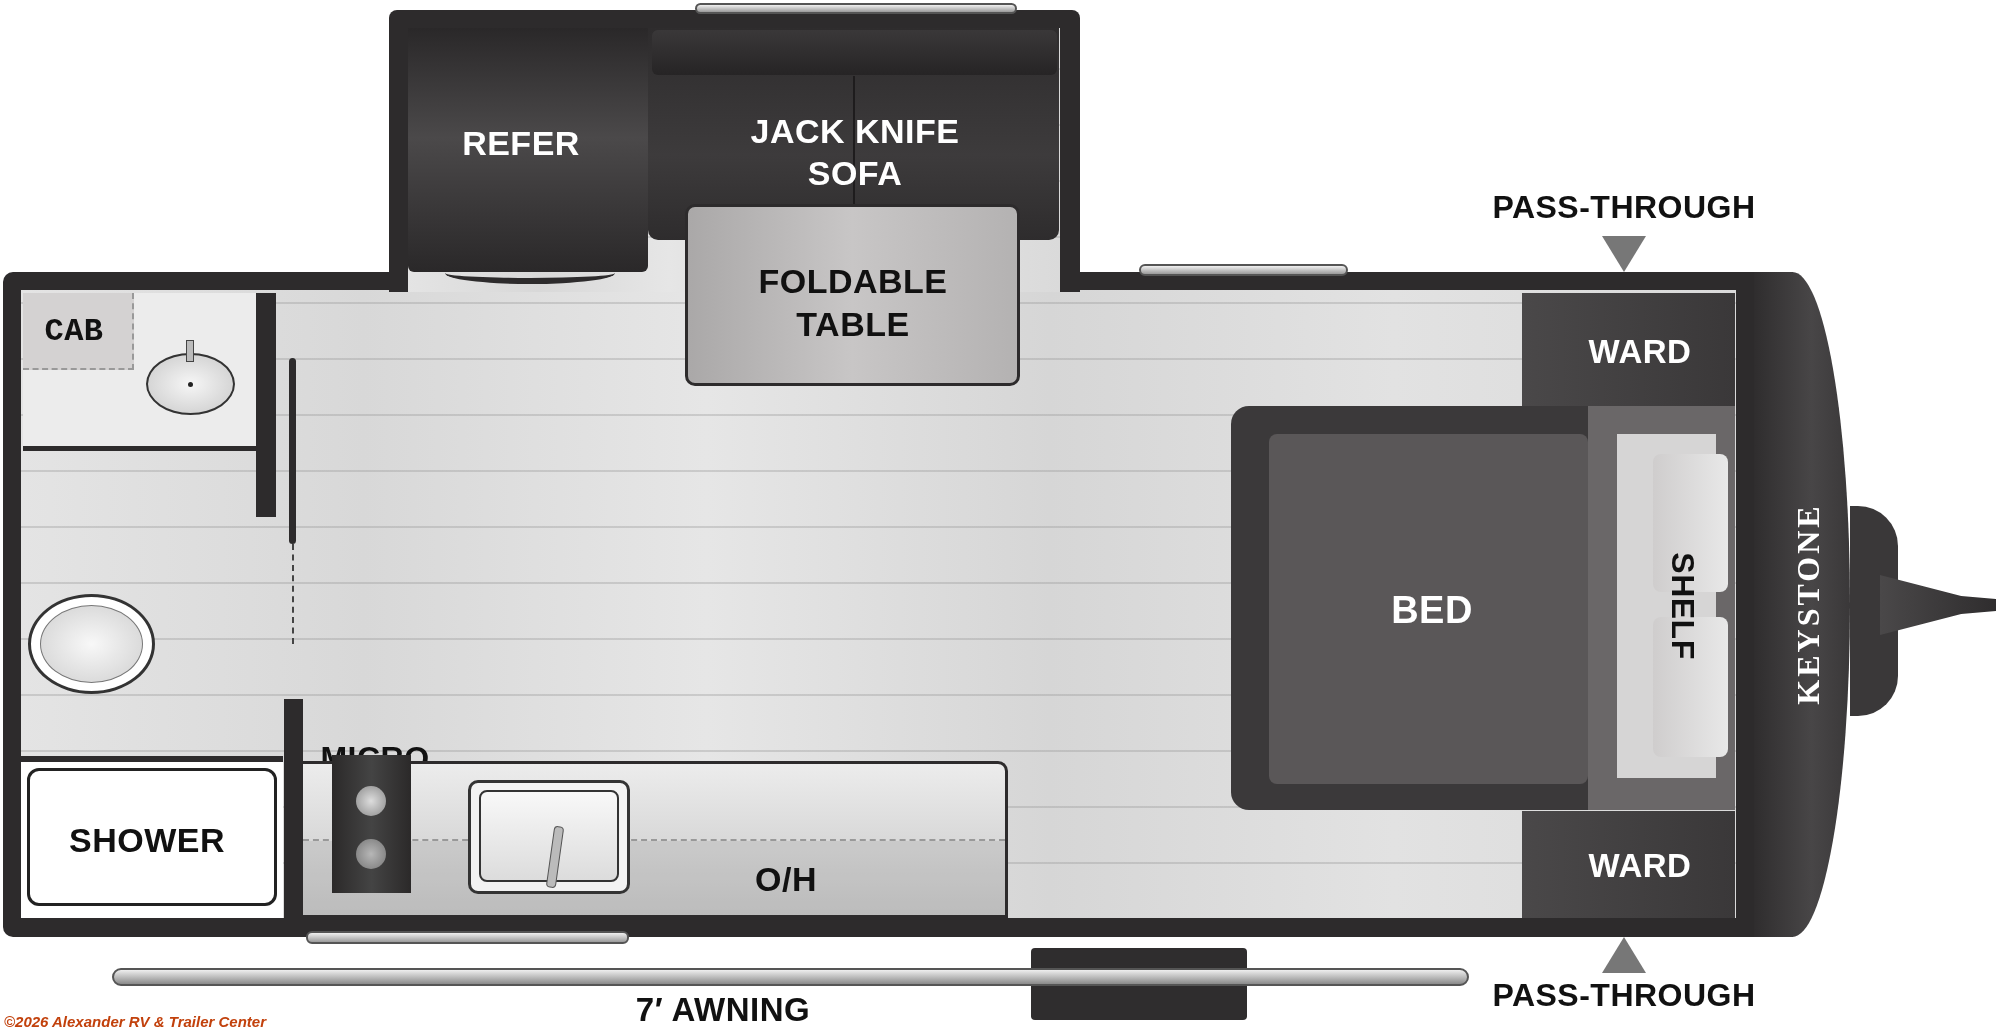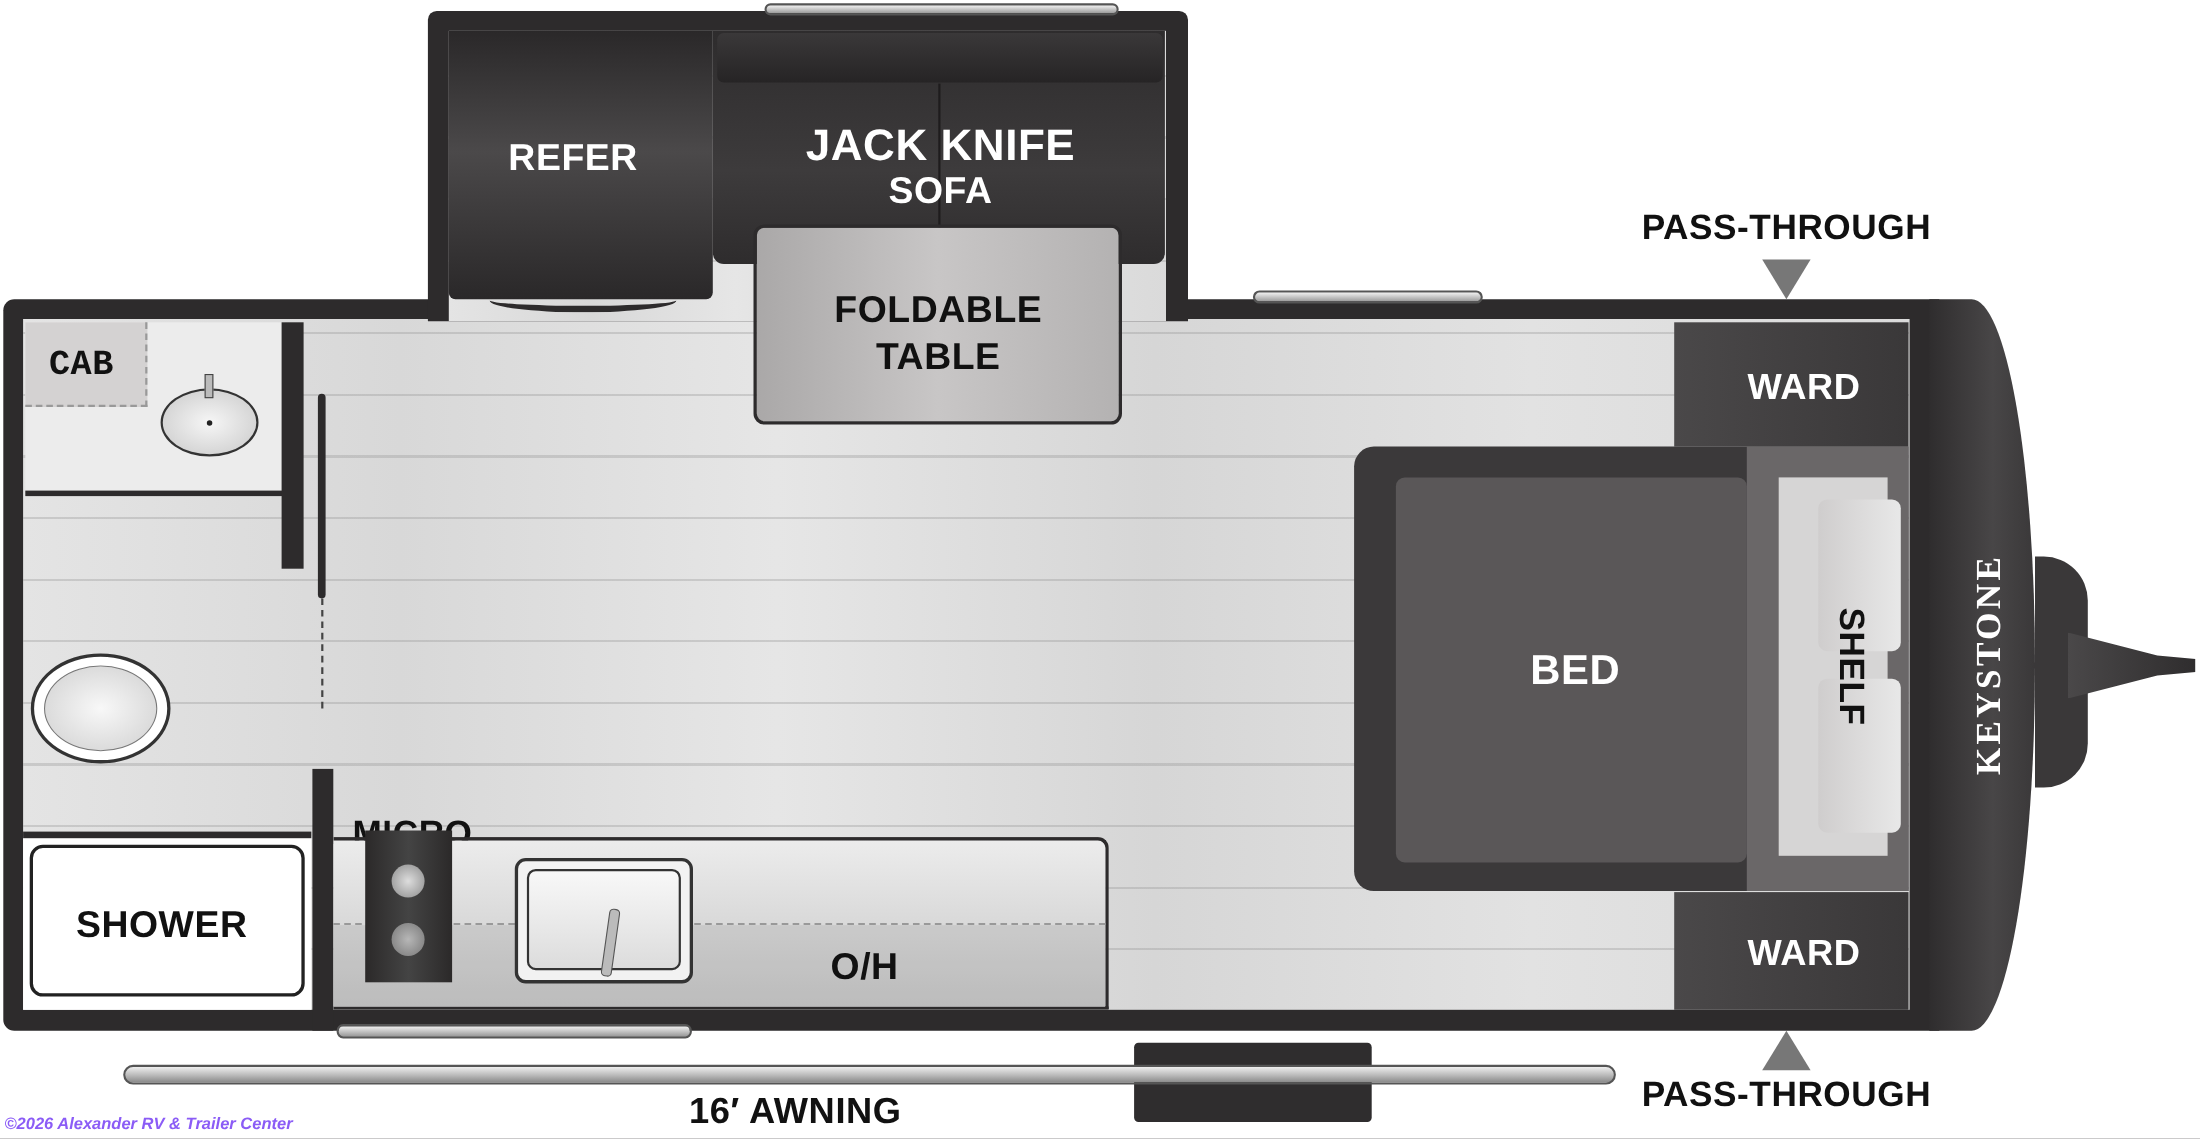"JACK KNIFE" div.lbl { font-size: 40px -> 34px }
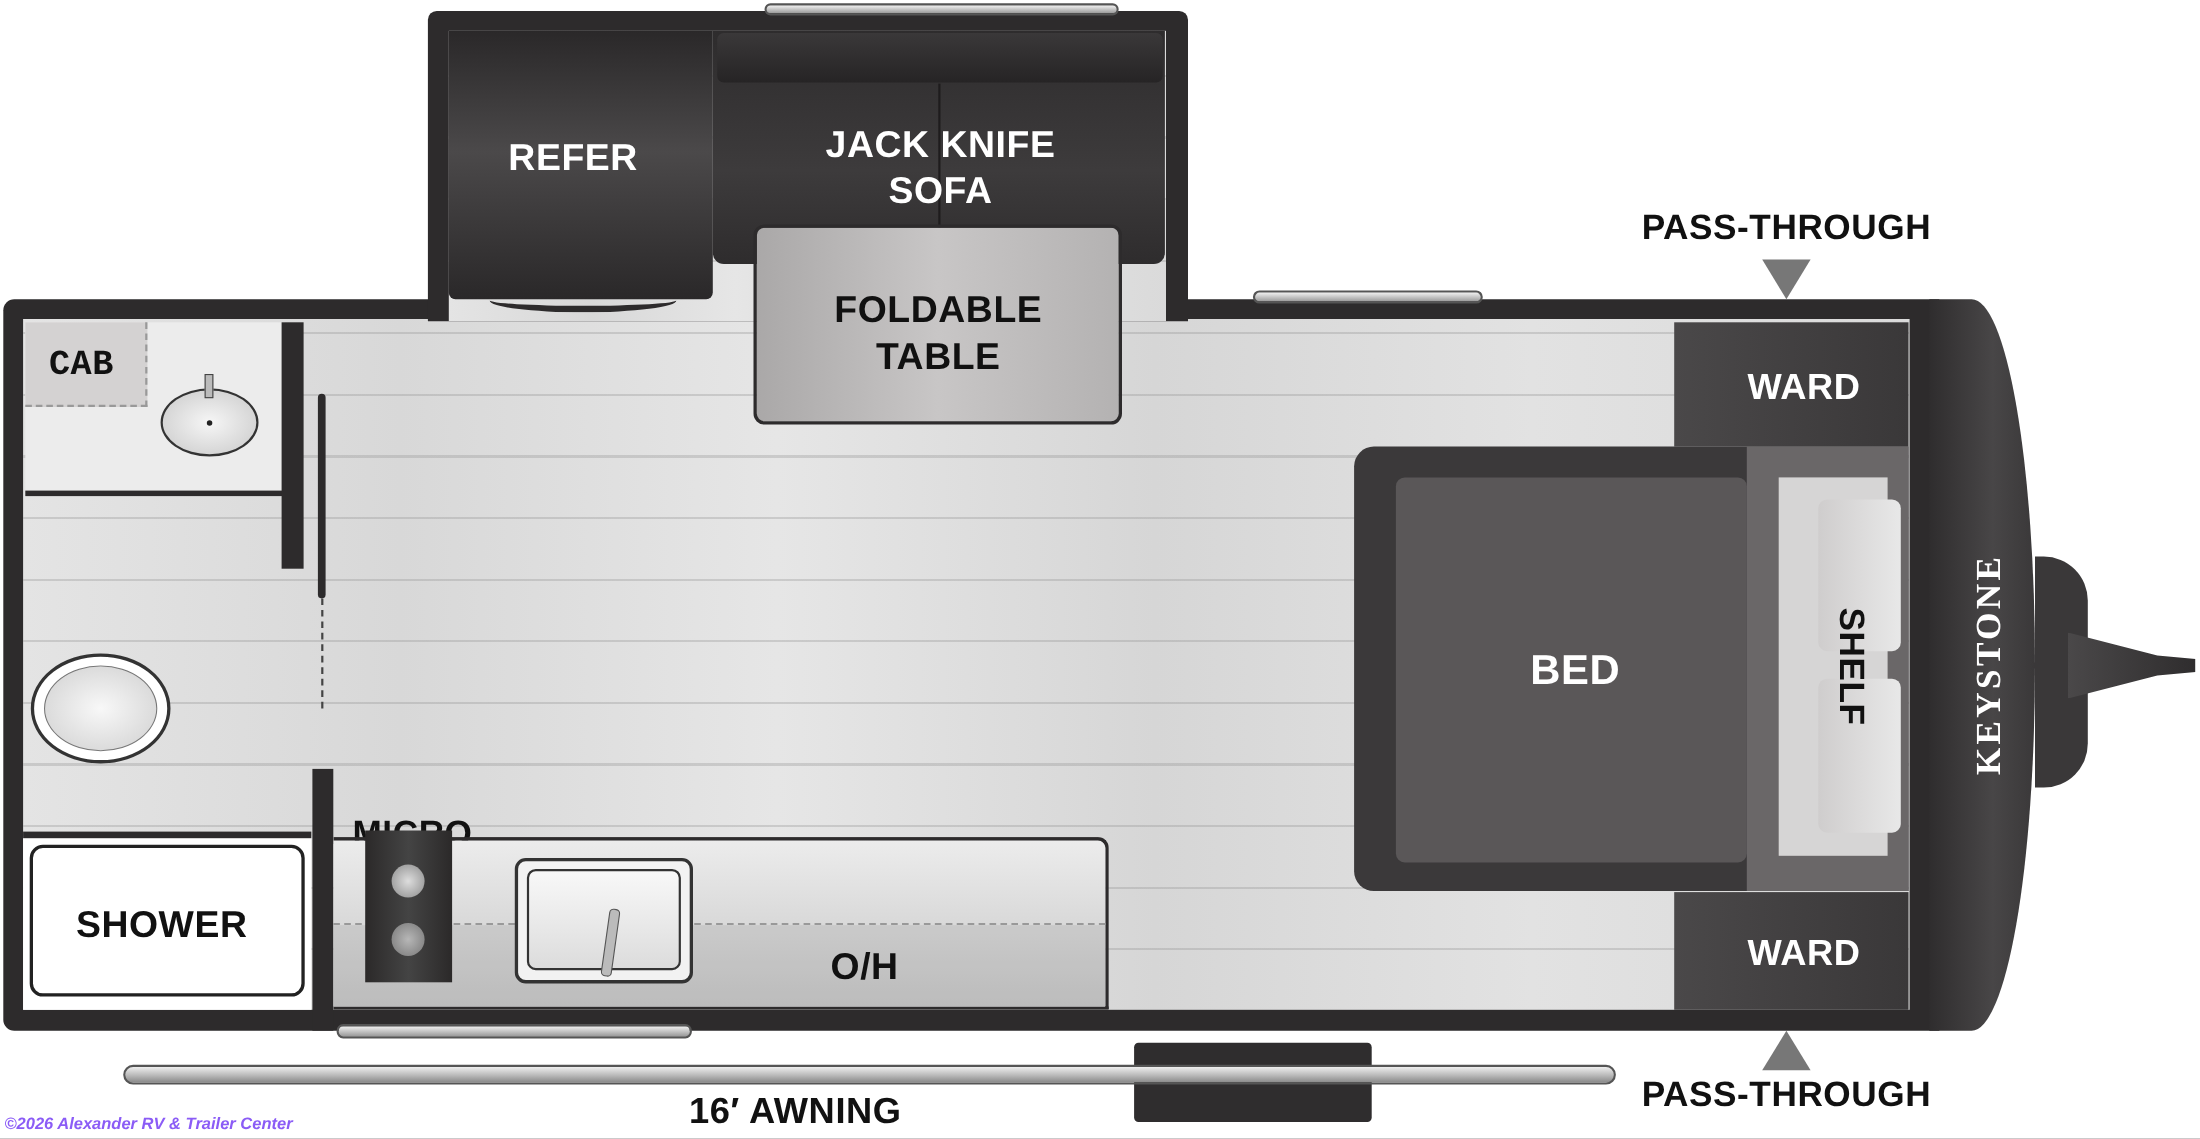"©2026 Alexander RV & Trailer" div.abs { color: #8b5cf6 -> #c2410c }
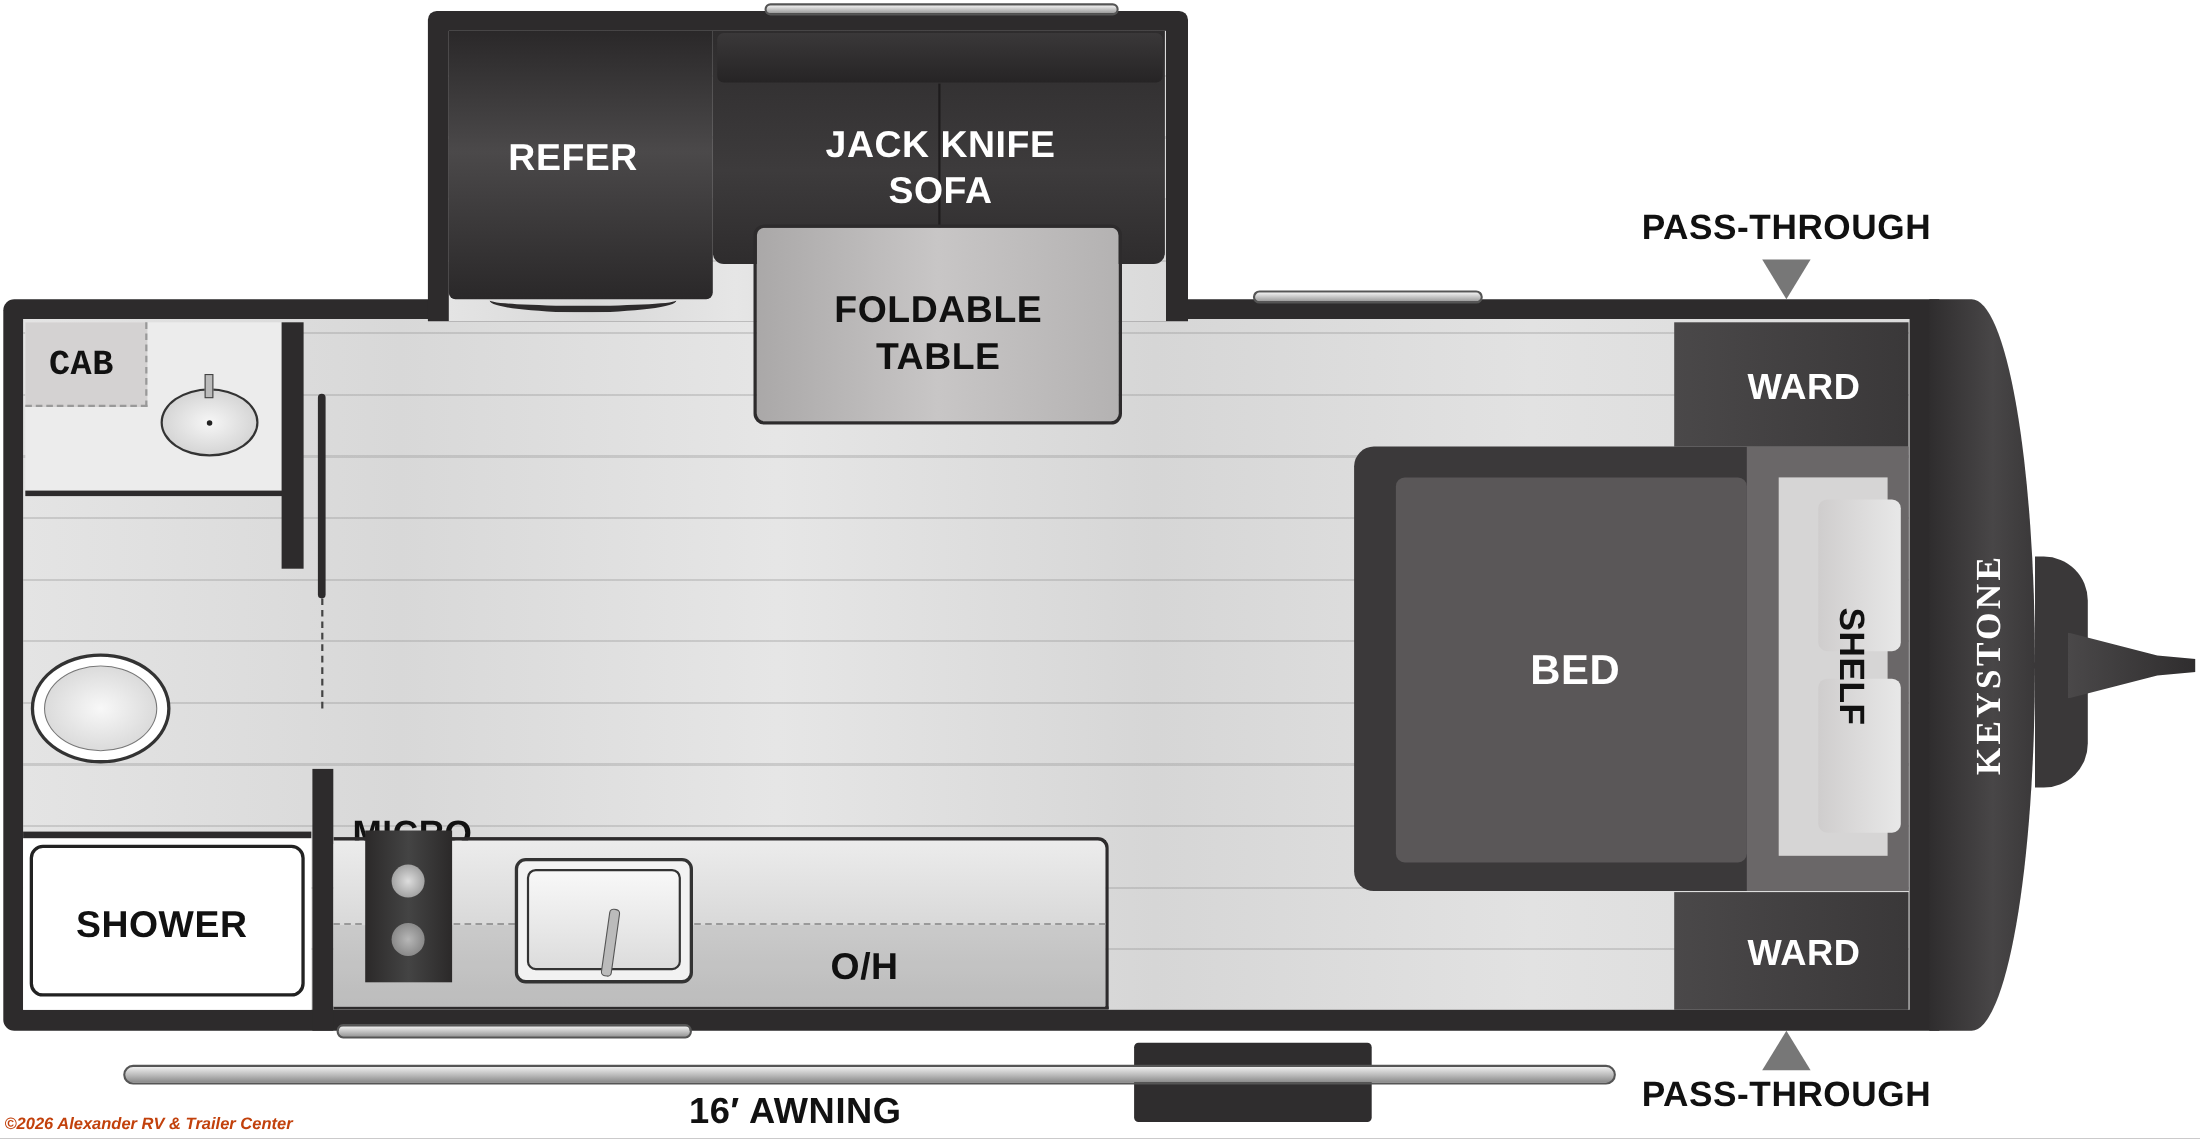"16′ AWNING" div.lbl { text: 16 -> 7 }
